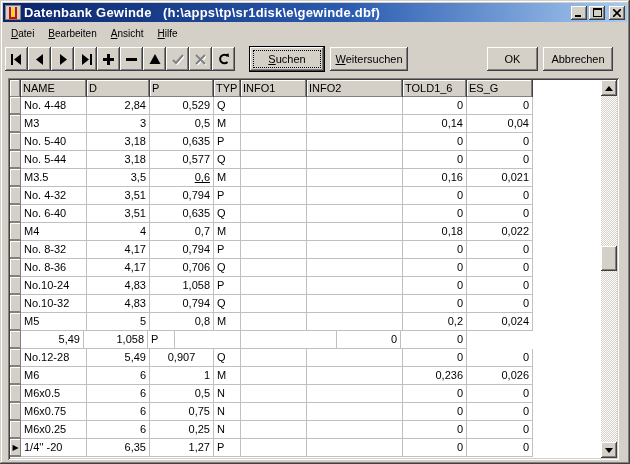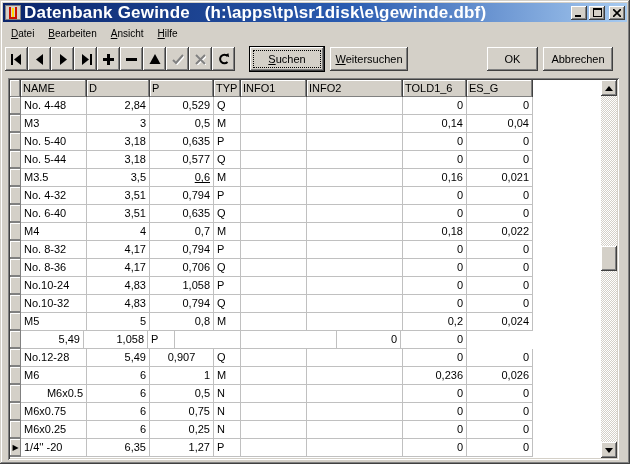"Datenbank Gewinde" #title-text { font-size: 17px -> 13px }
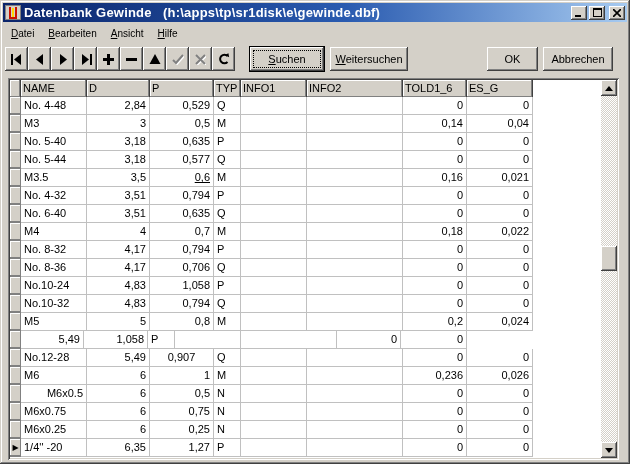"M6x0.5" div.grid-cell { text-align: right -> none }
